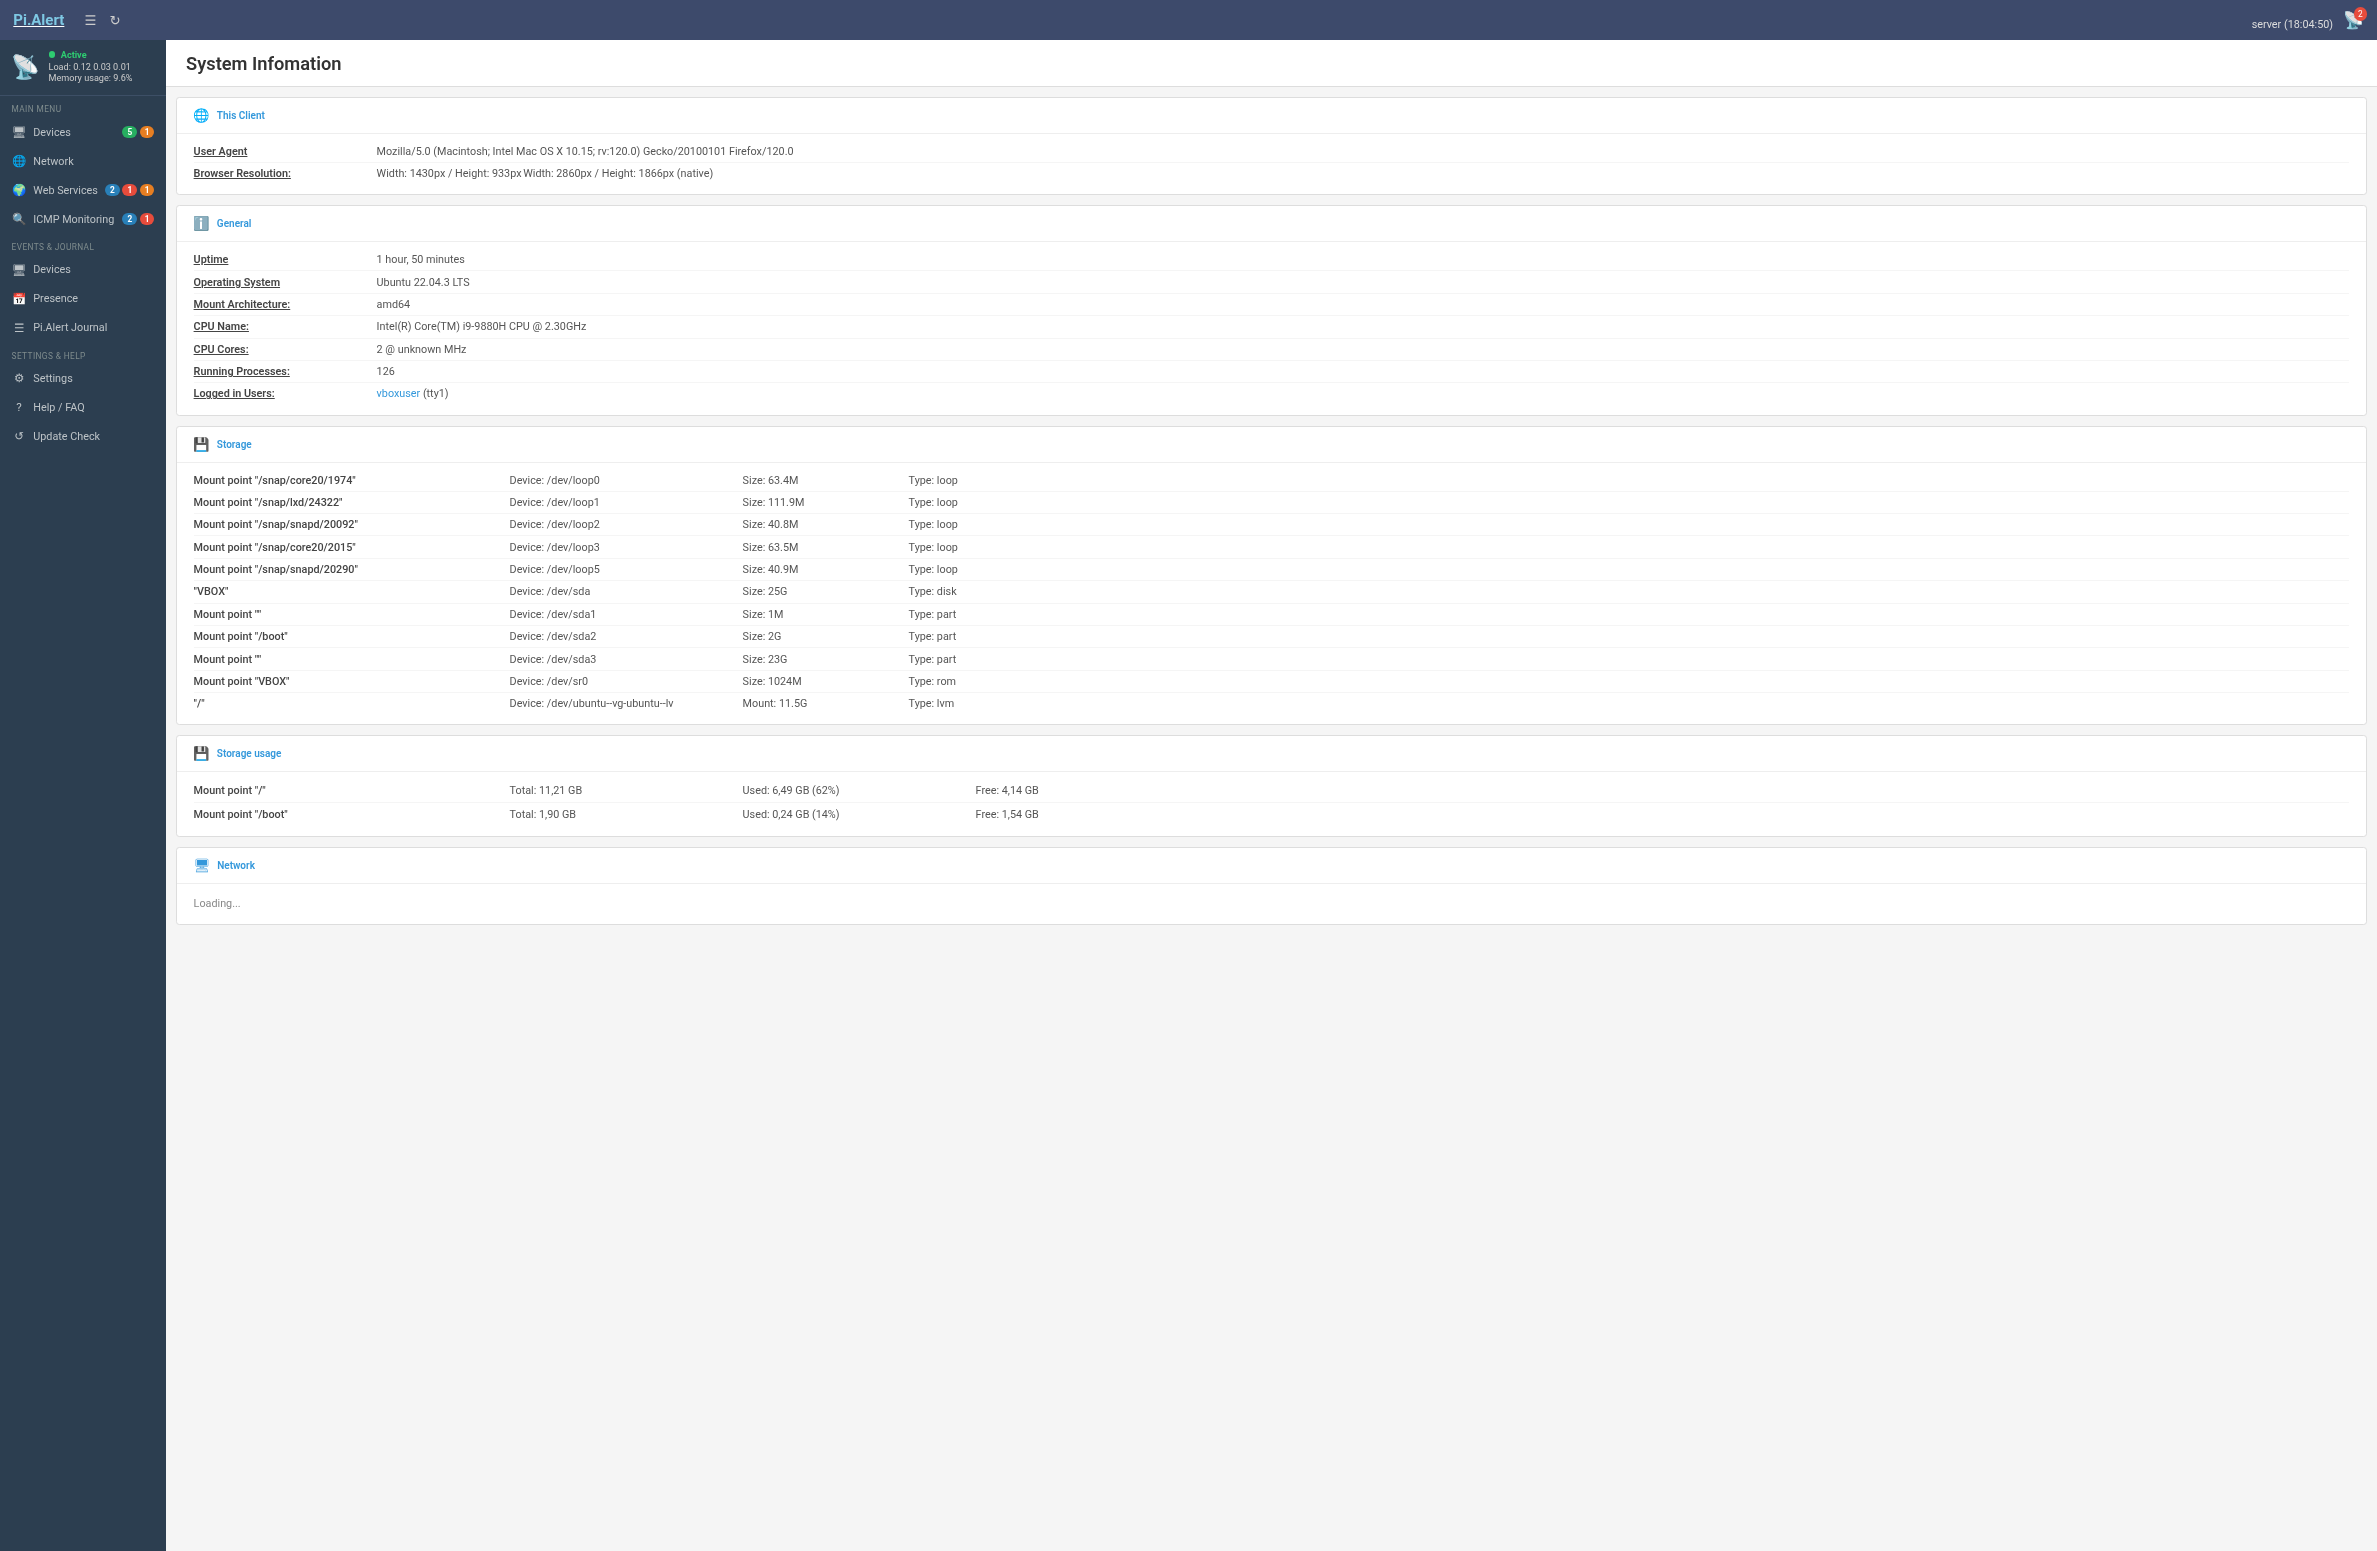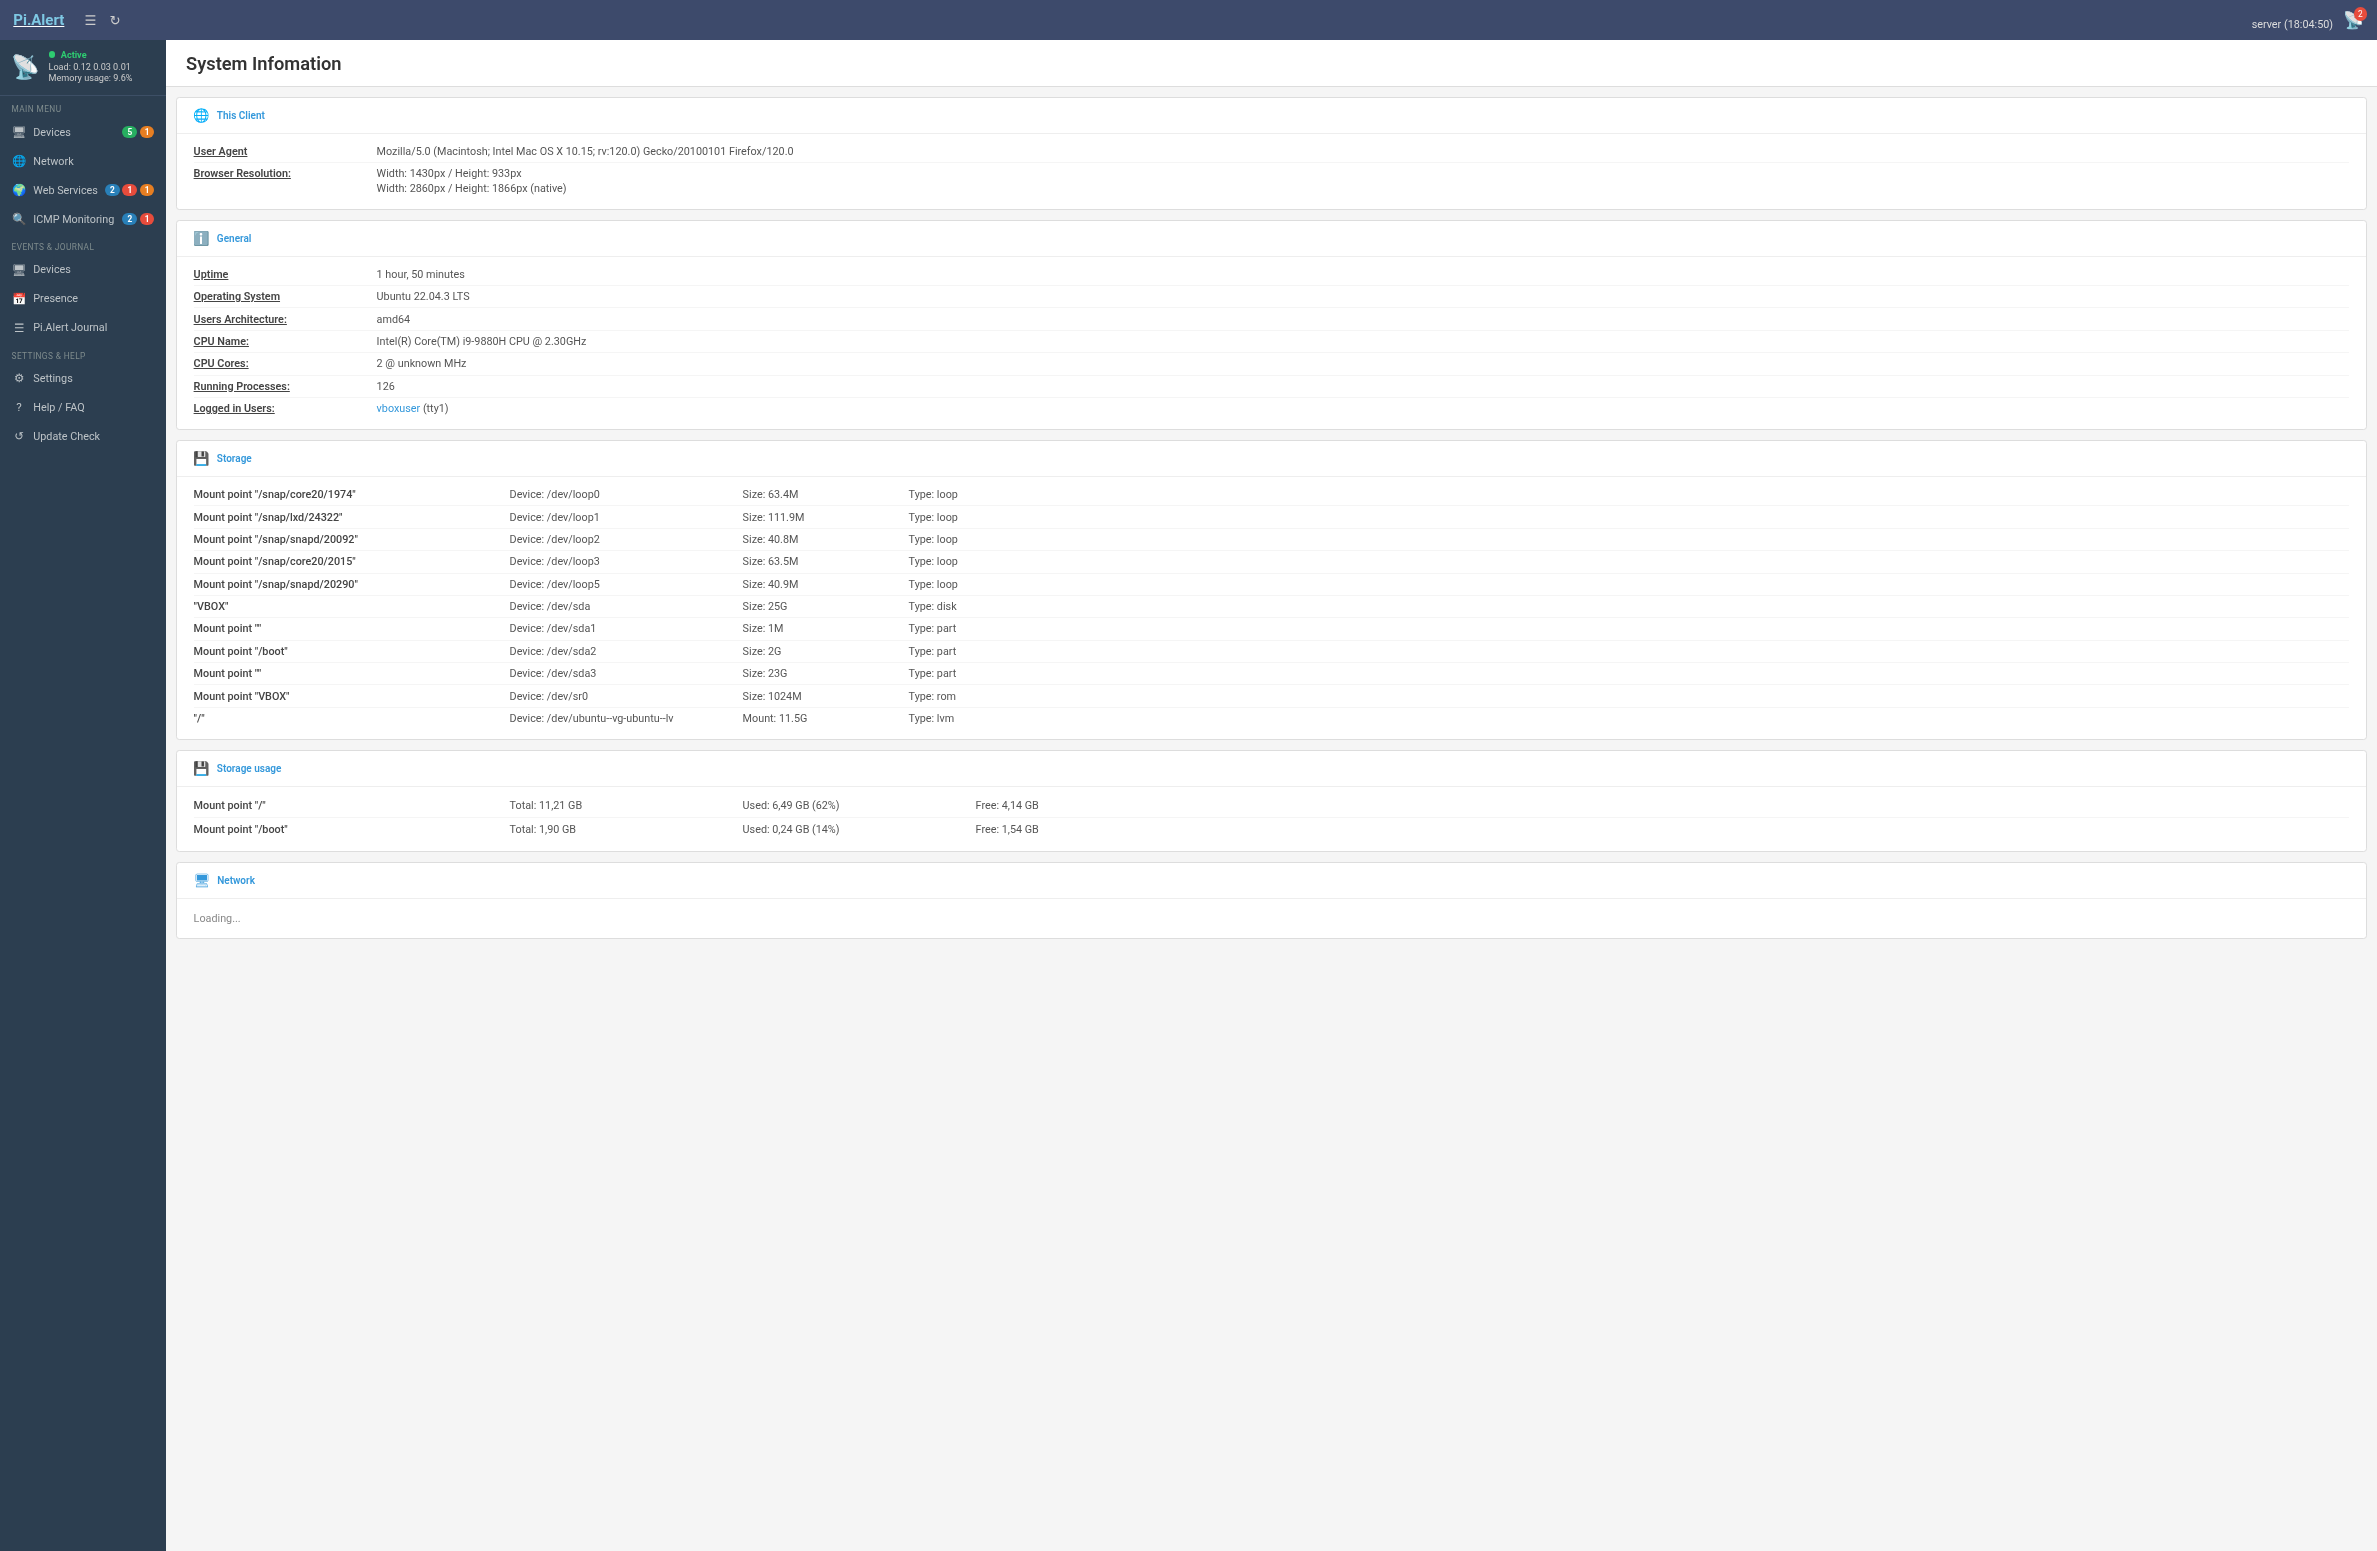"Width: 1430px / Height: 933px" .info-value-multi { flex-direction: column -> row }
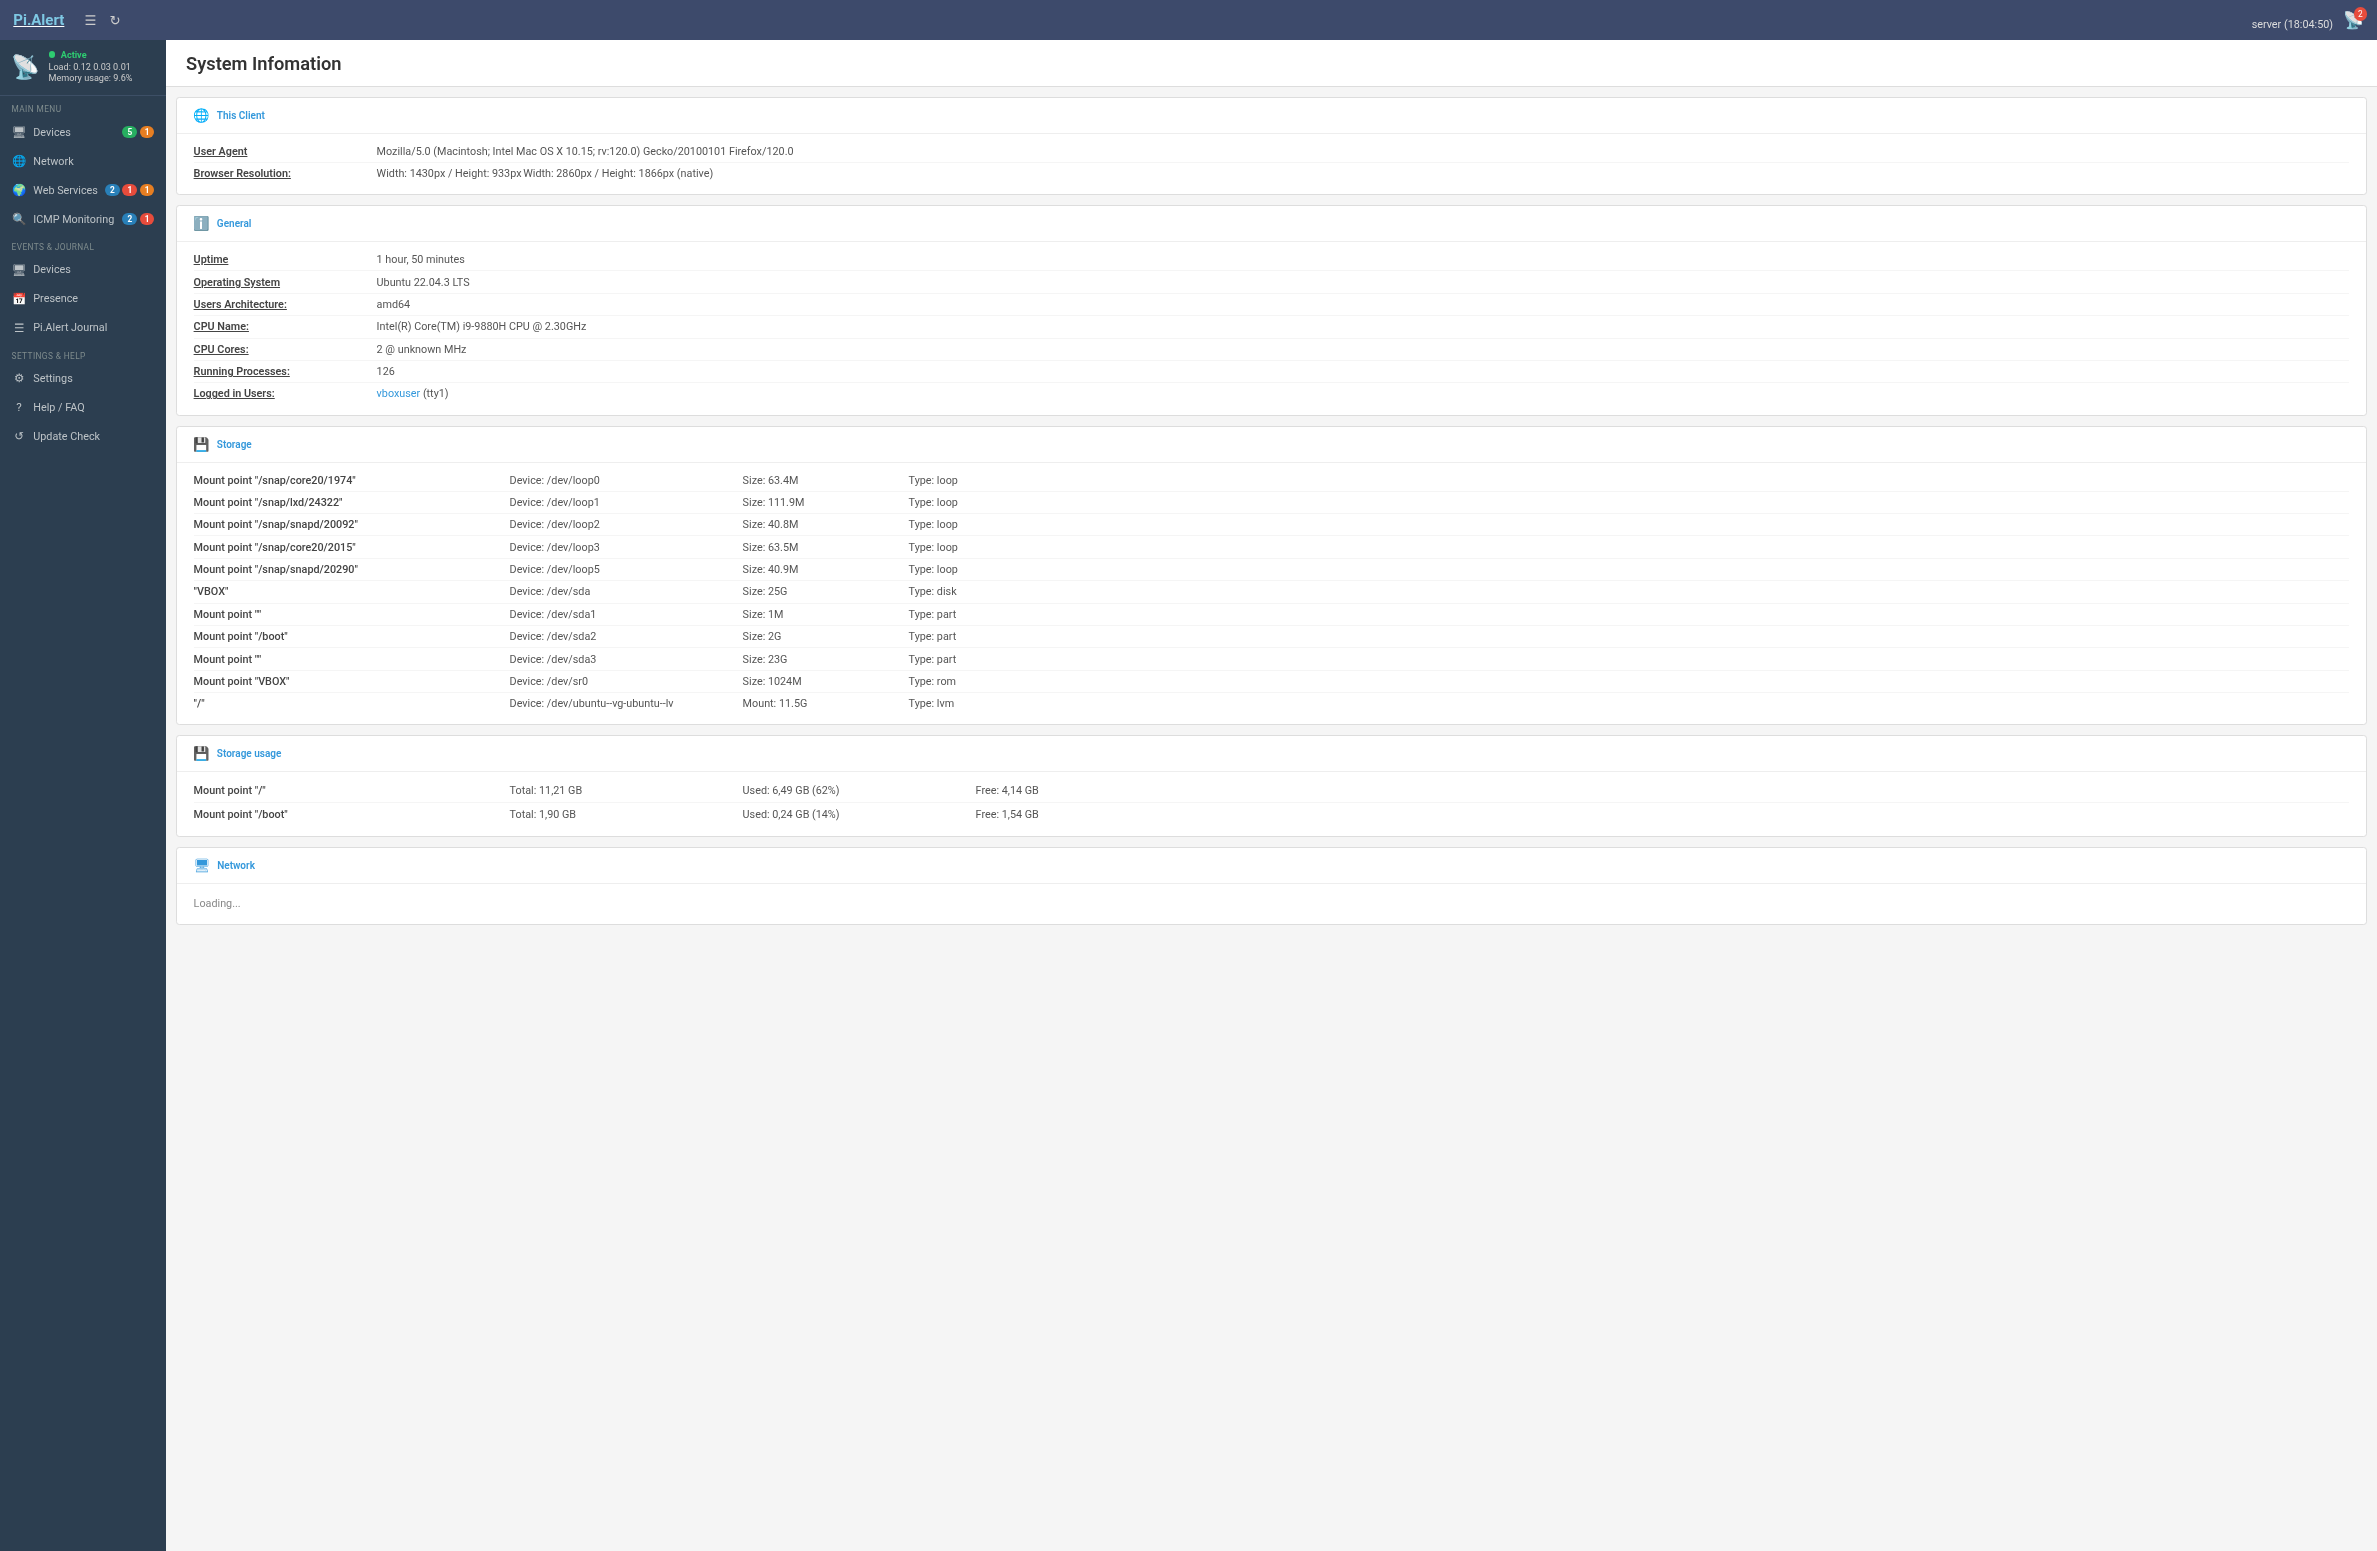"Users Architecture:" span.info-label { text: Users -> Mount }
